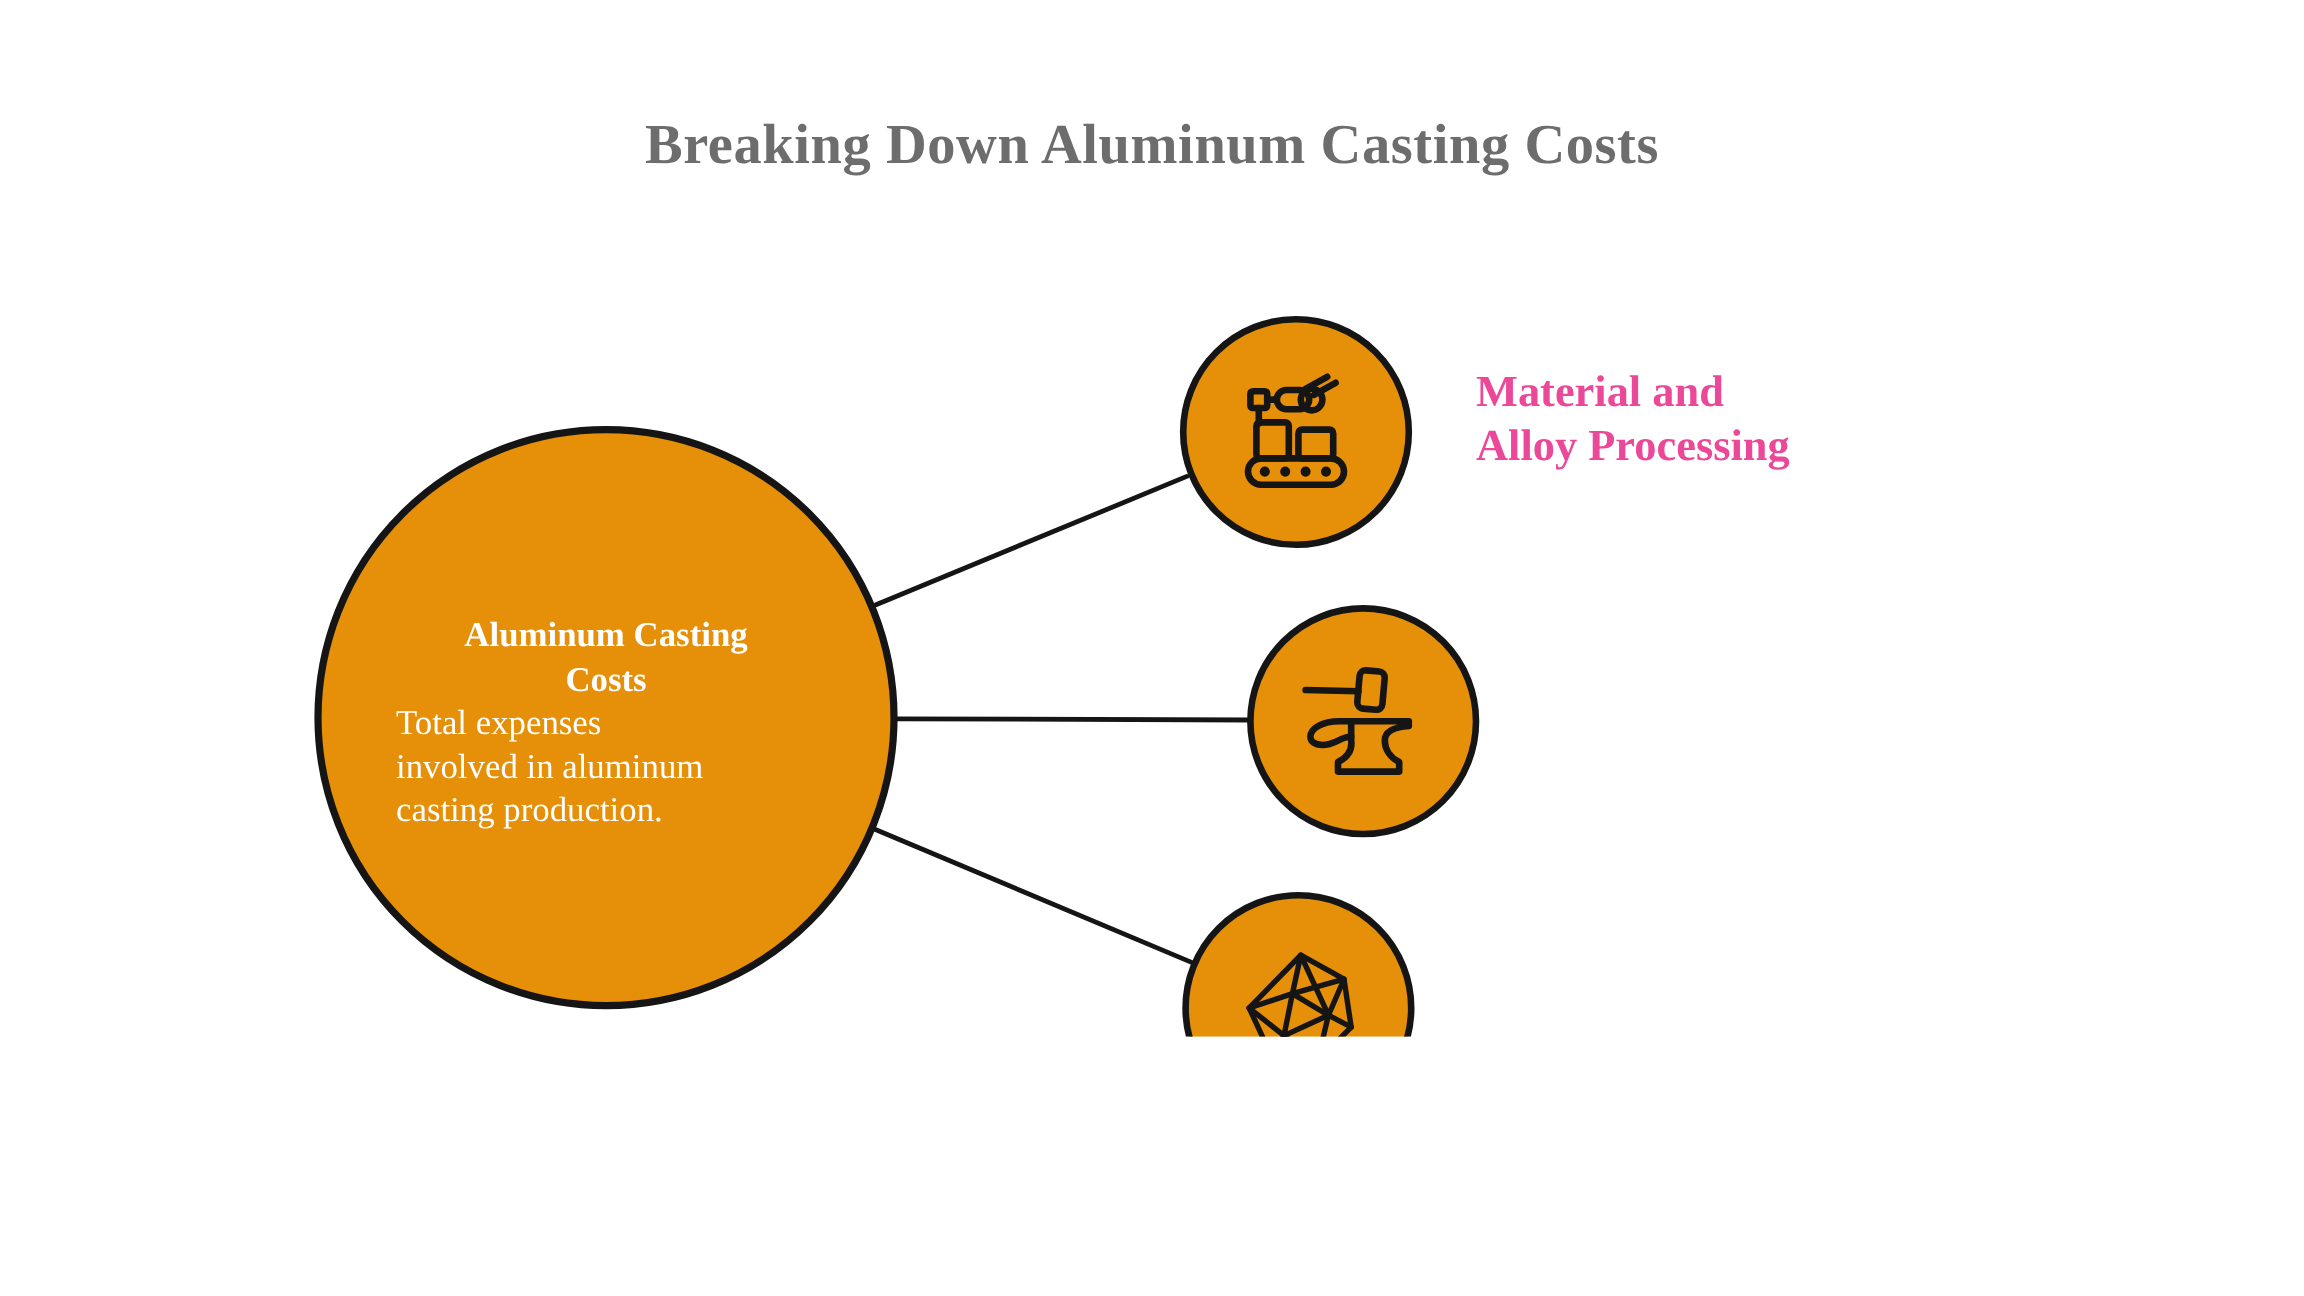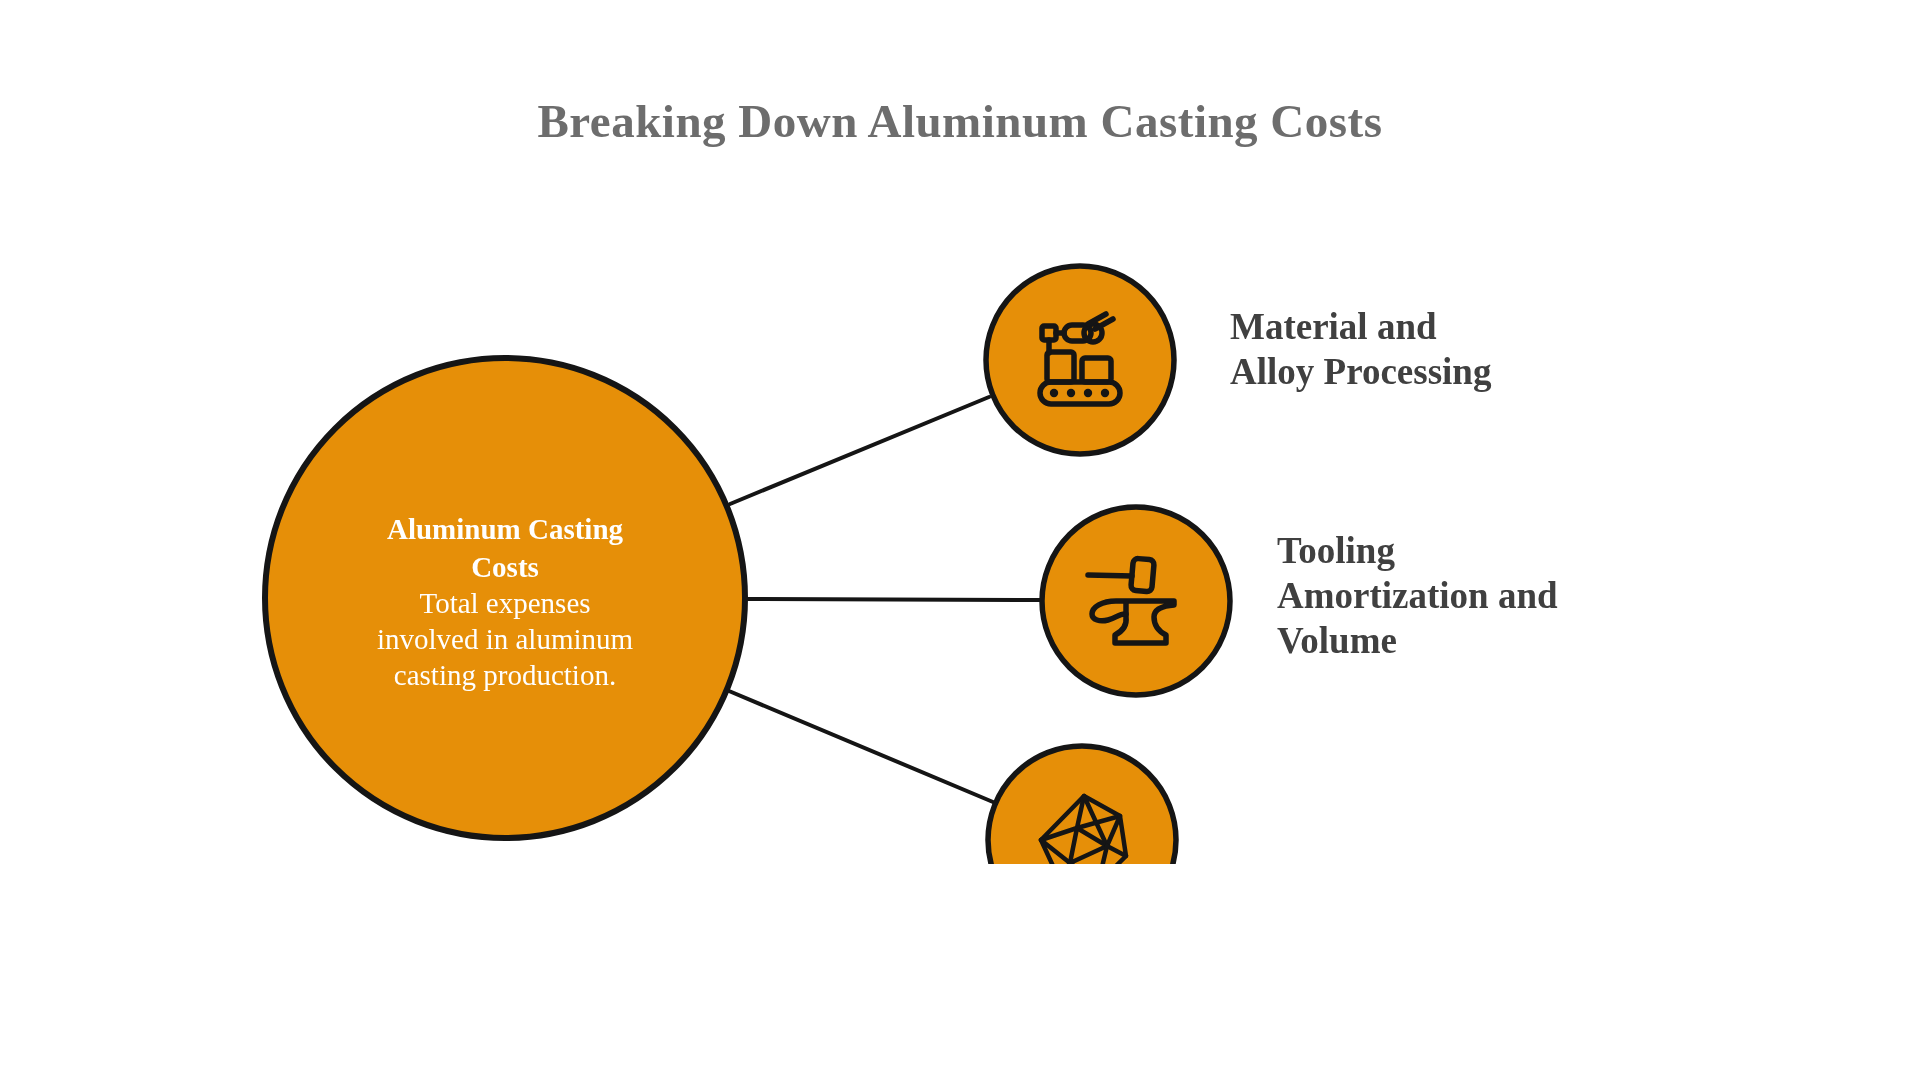"Material and" .branch-label { color: #404040 -> #ec4899 }
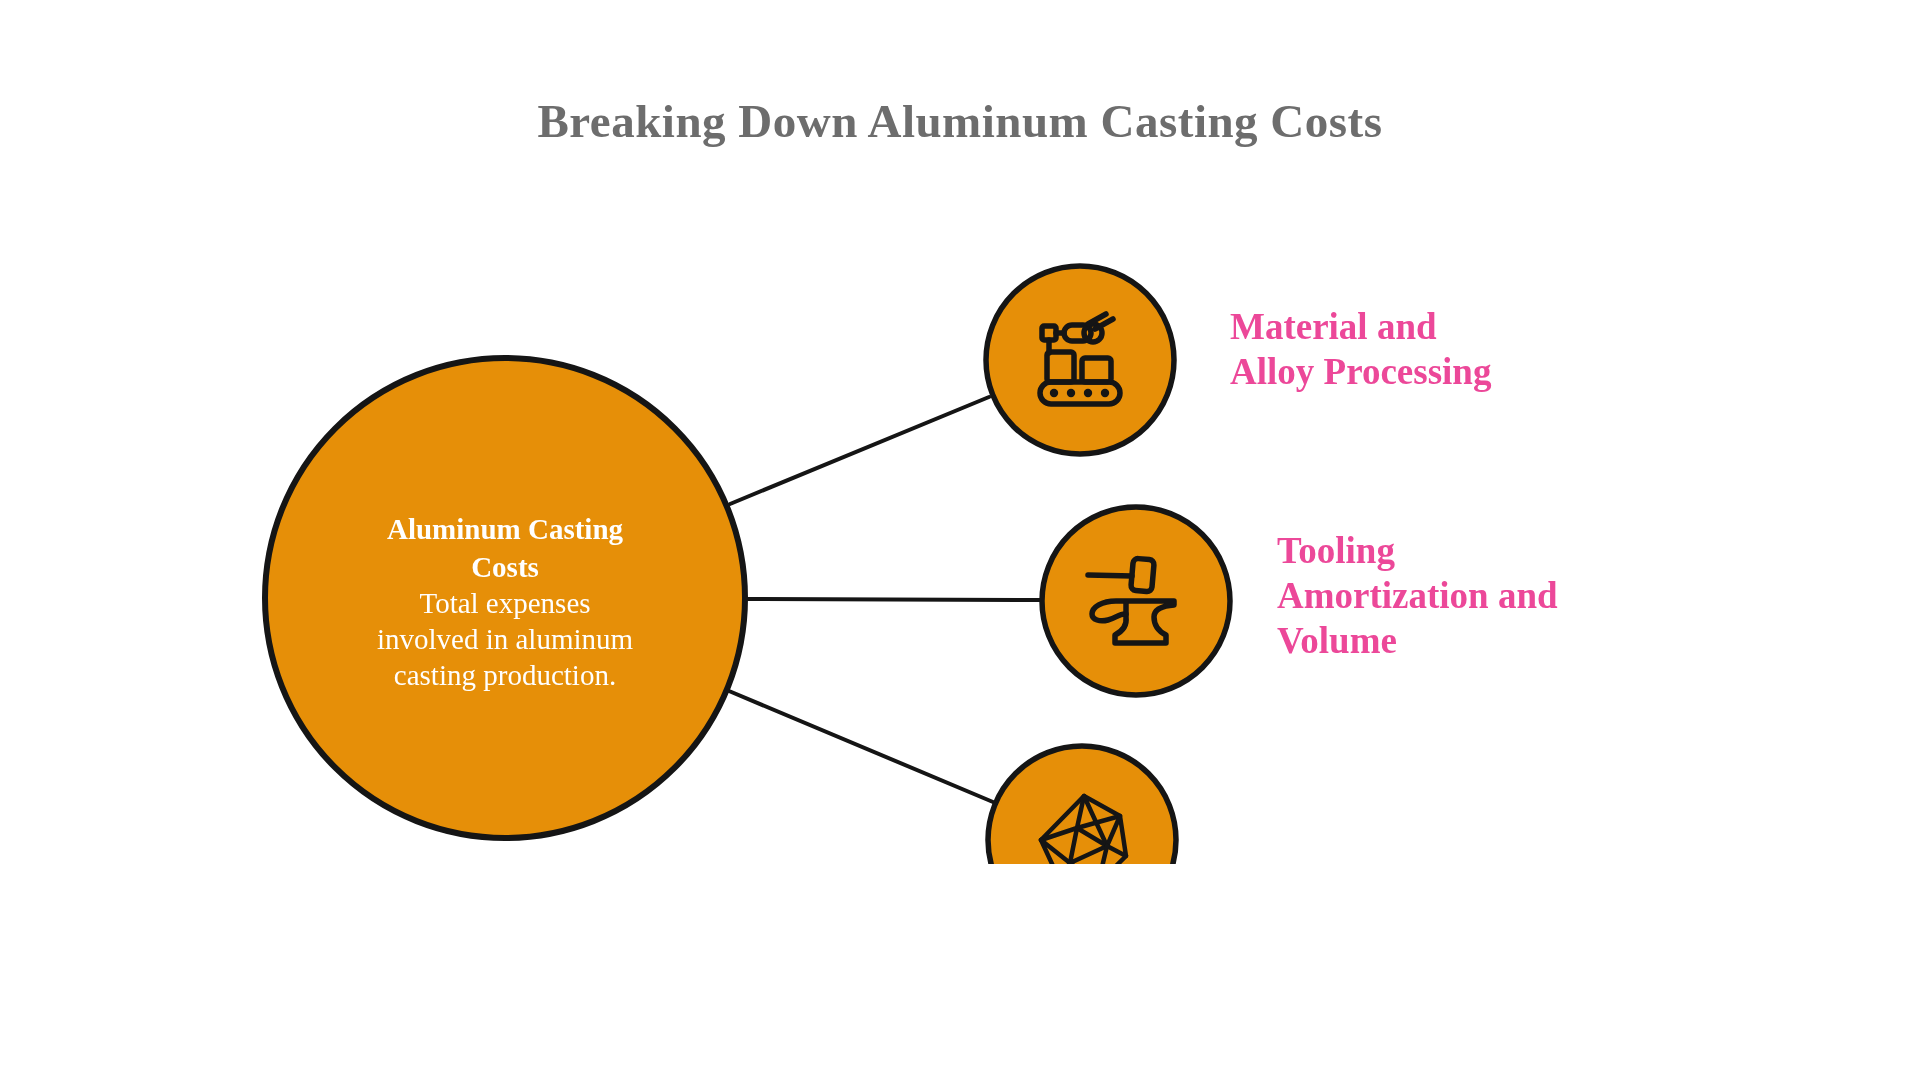"Tooling" div.branch-label { html: <div>Tooling Amortization and Volume</div> -> none }
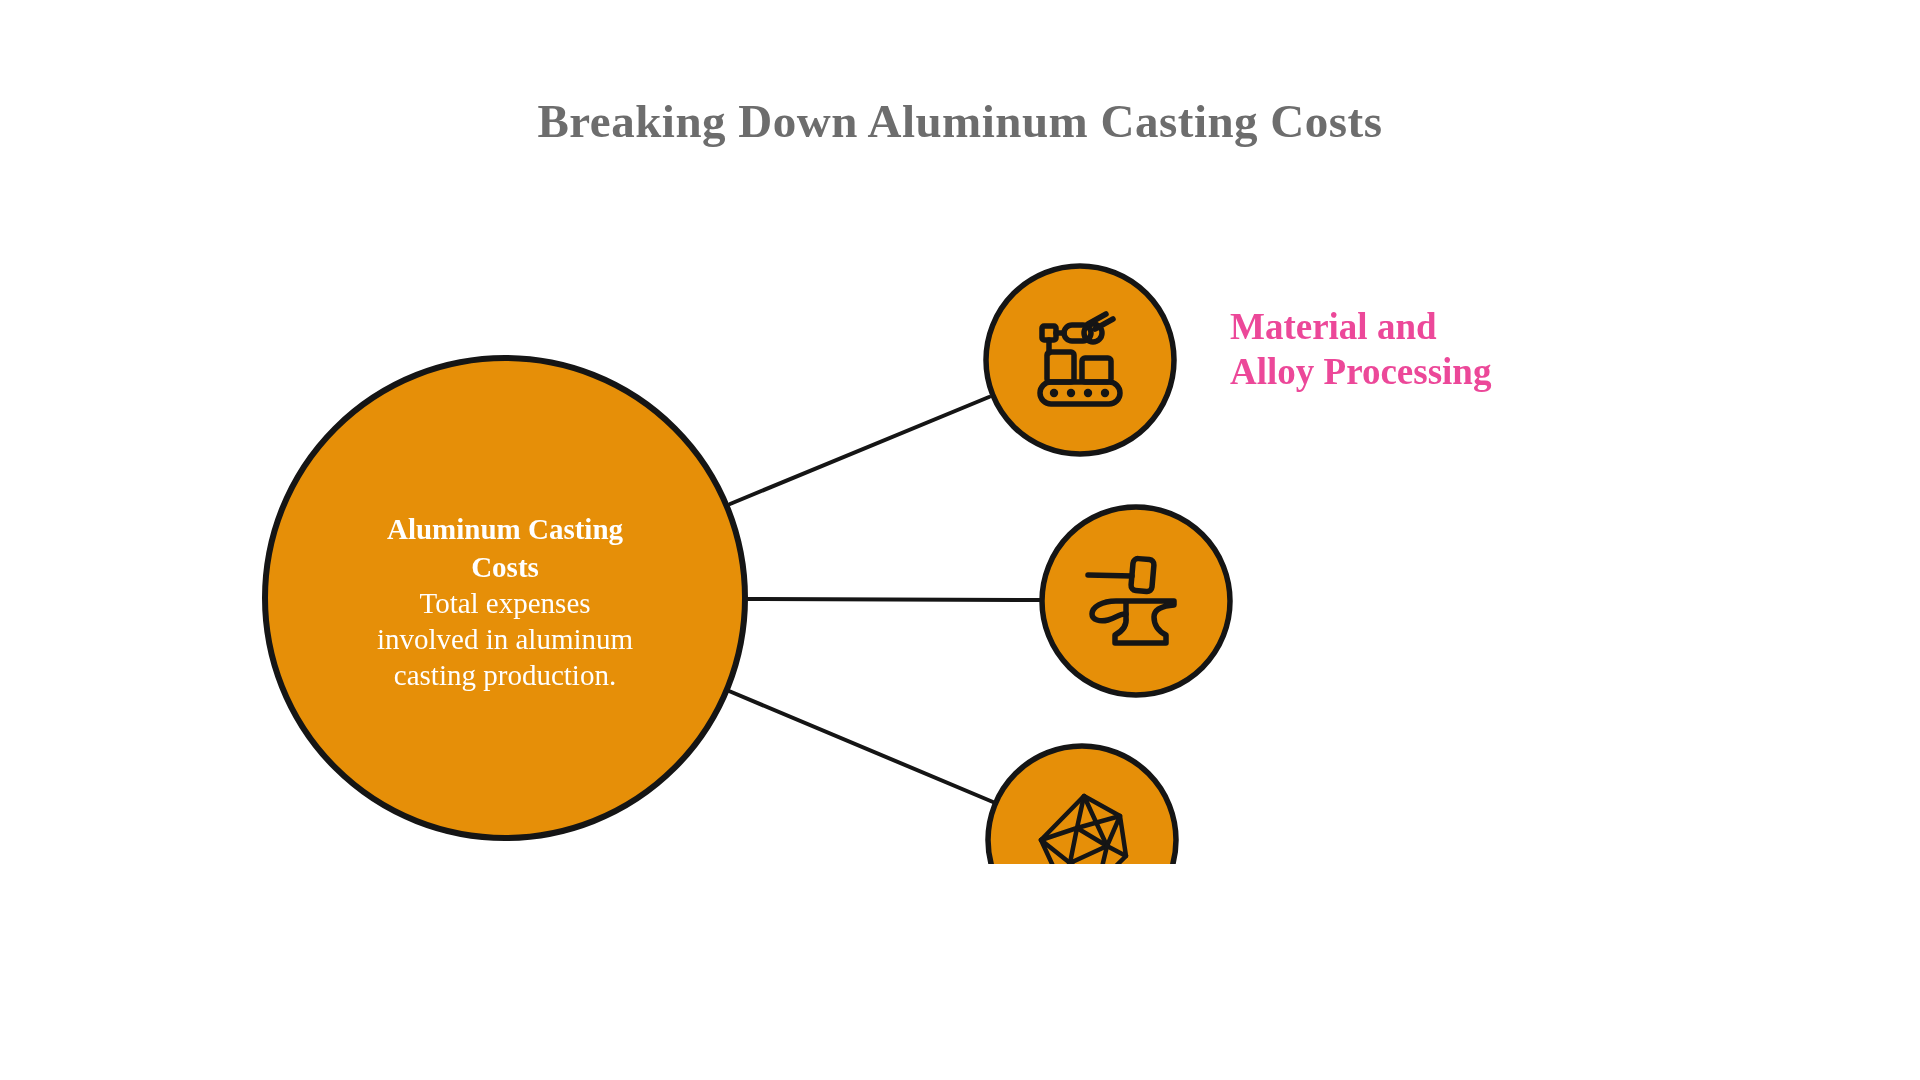"Total expenses" .center-desc { text-align: center -> left }
